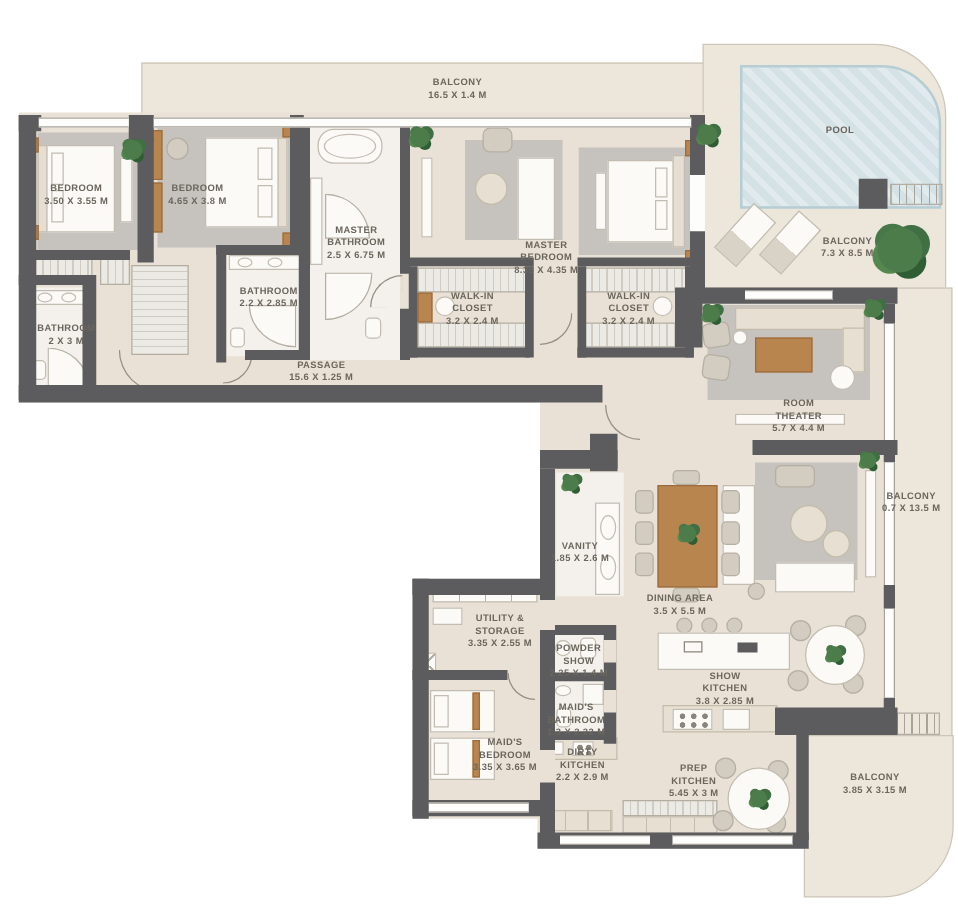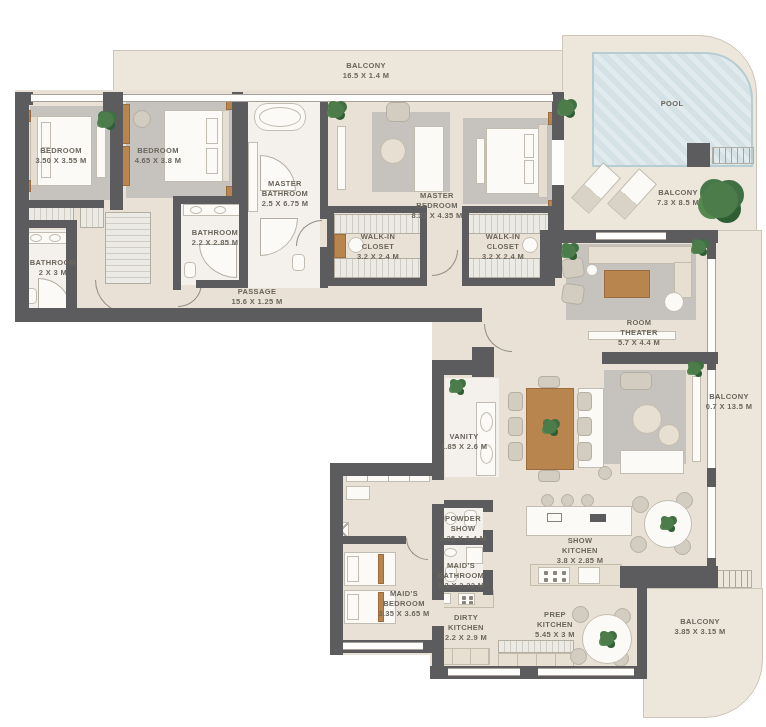"DINING AREA" div.lbl { html: none -> <div> <span>DINING AREA</span> <span>3.5 X 5.5 M</span> </div> }
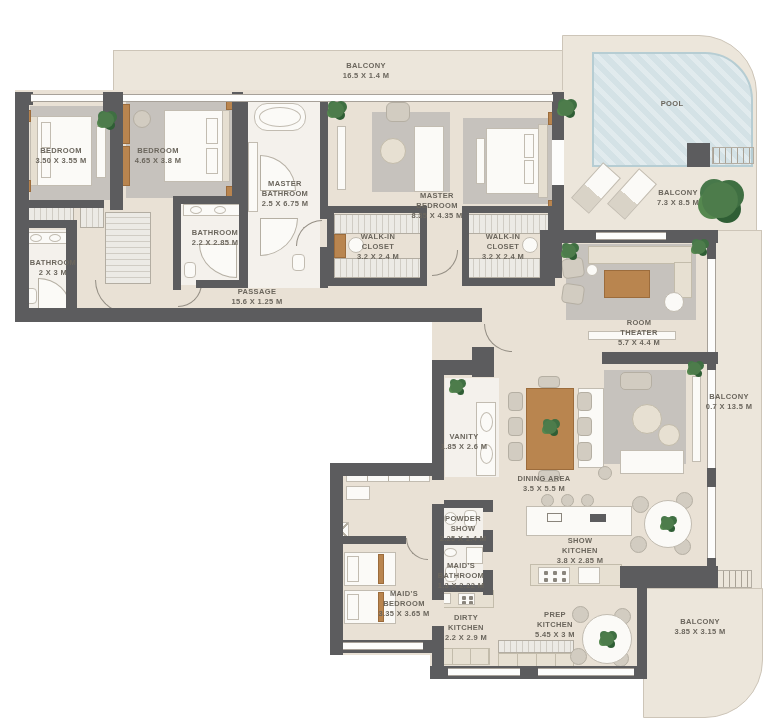"UTILITY &" div.lbl { html: none -> <div> <span>UTILITY &amp; STORAGE</span> <span>3.35 X 2.55 M</span> </div> }
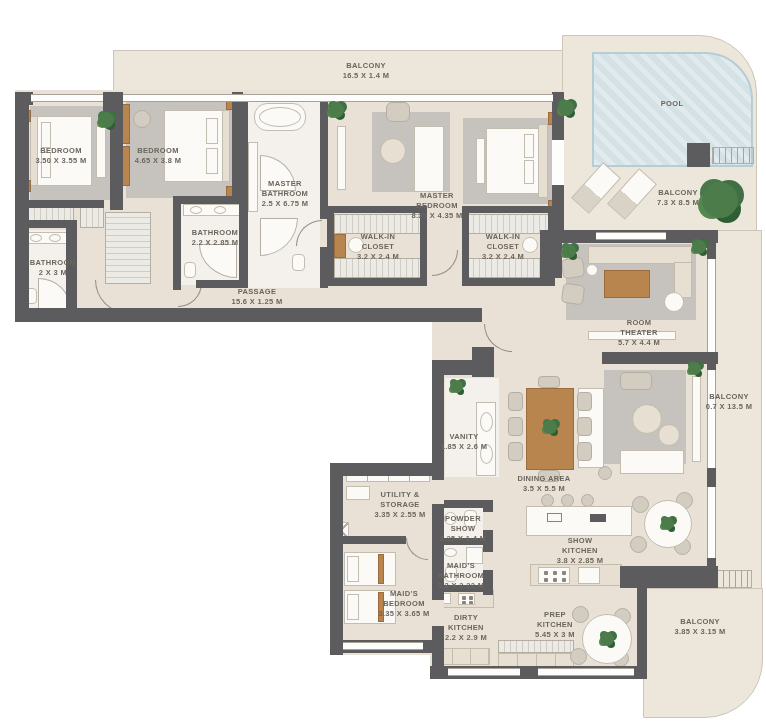"DIRTY" div.lbl { top: 628px -> 612px }
